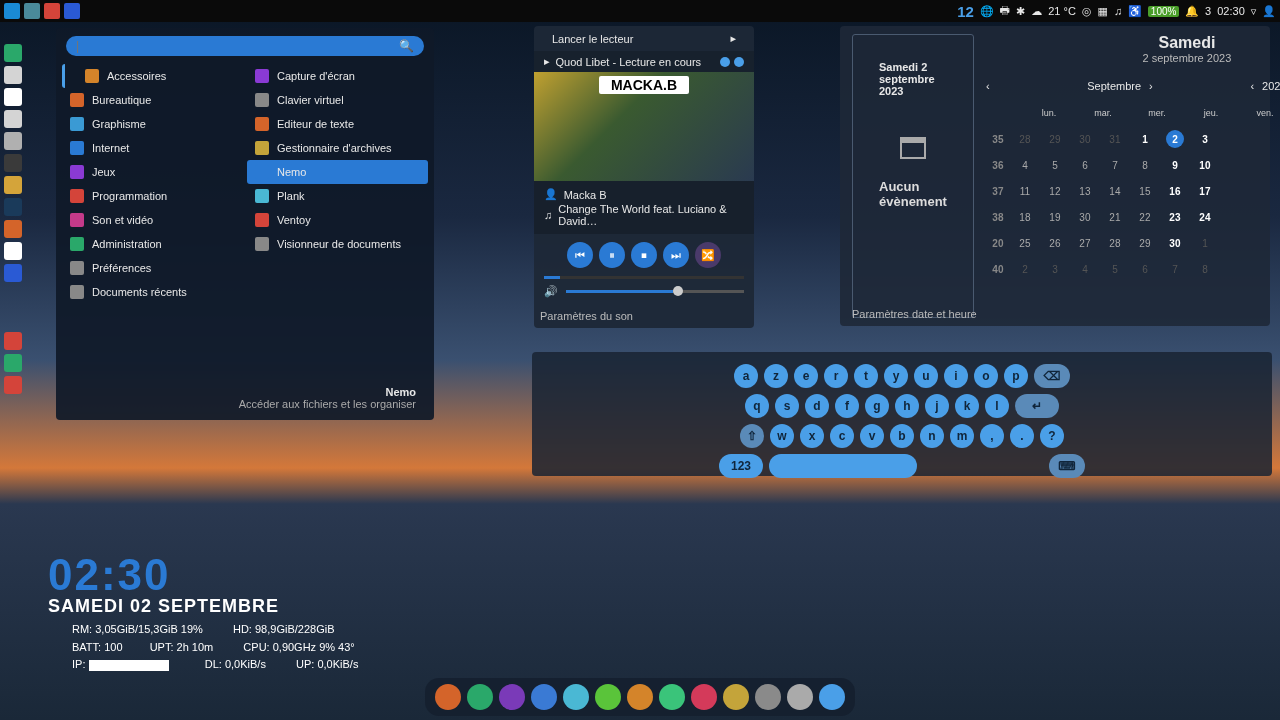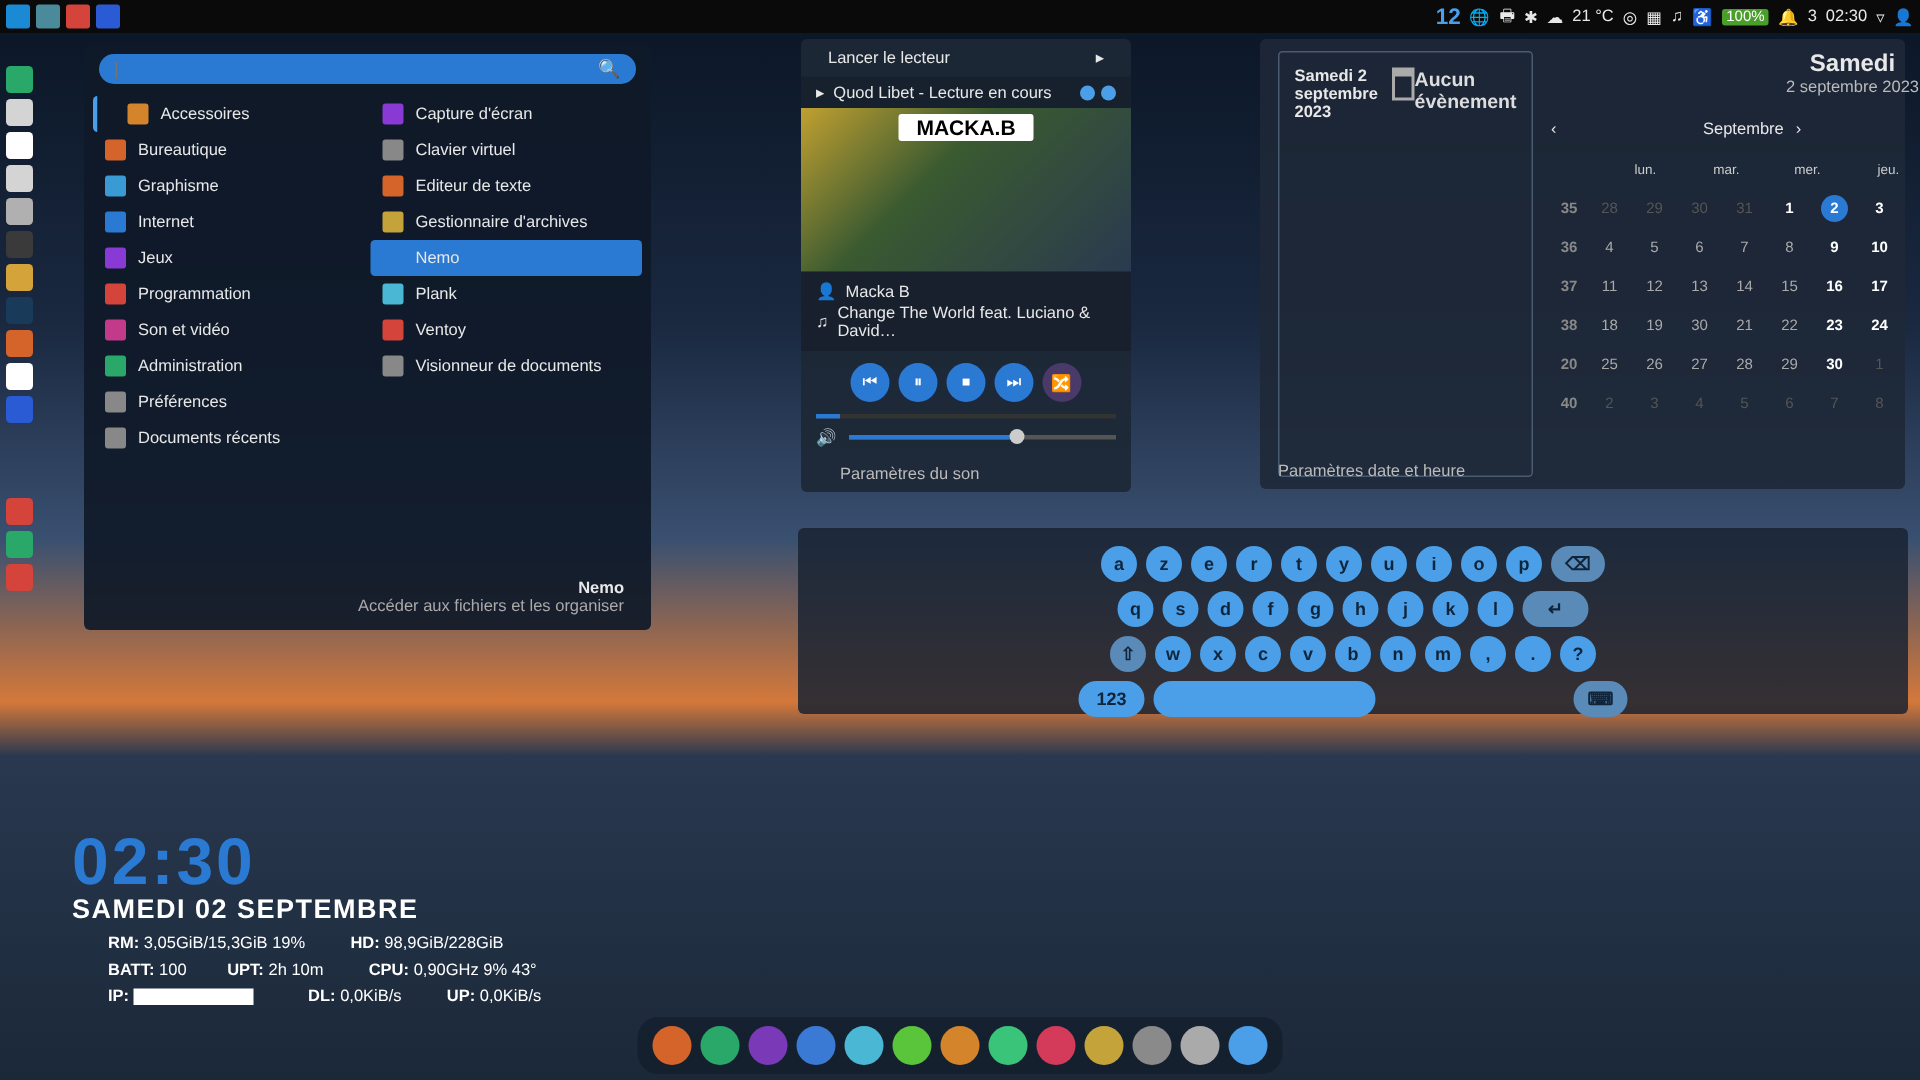"Samedi 2 septembre 2023" .events-box { align-items: none -> center; flex-direction: row -> column; padding: 10px -> 26px }
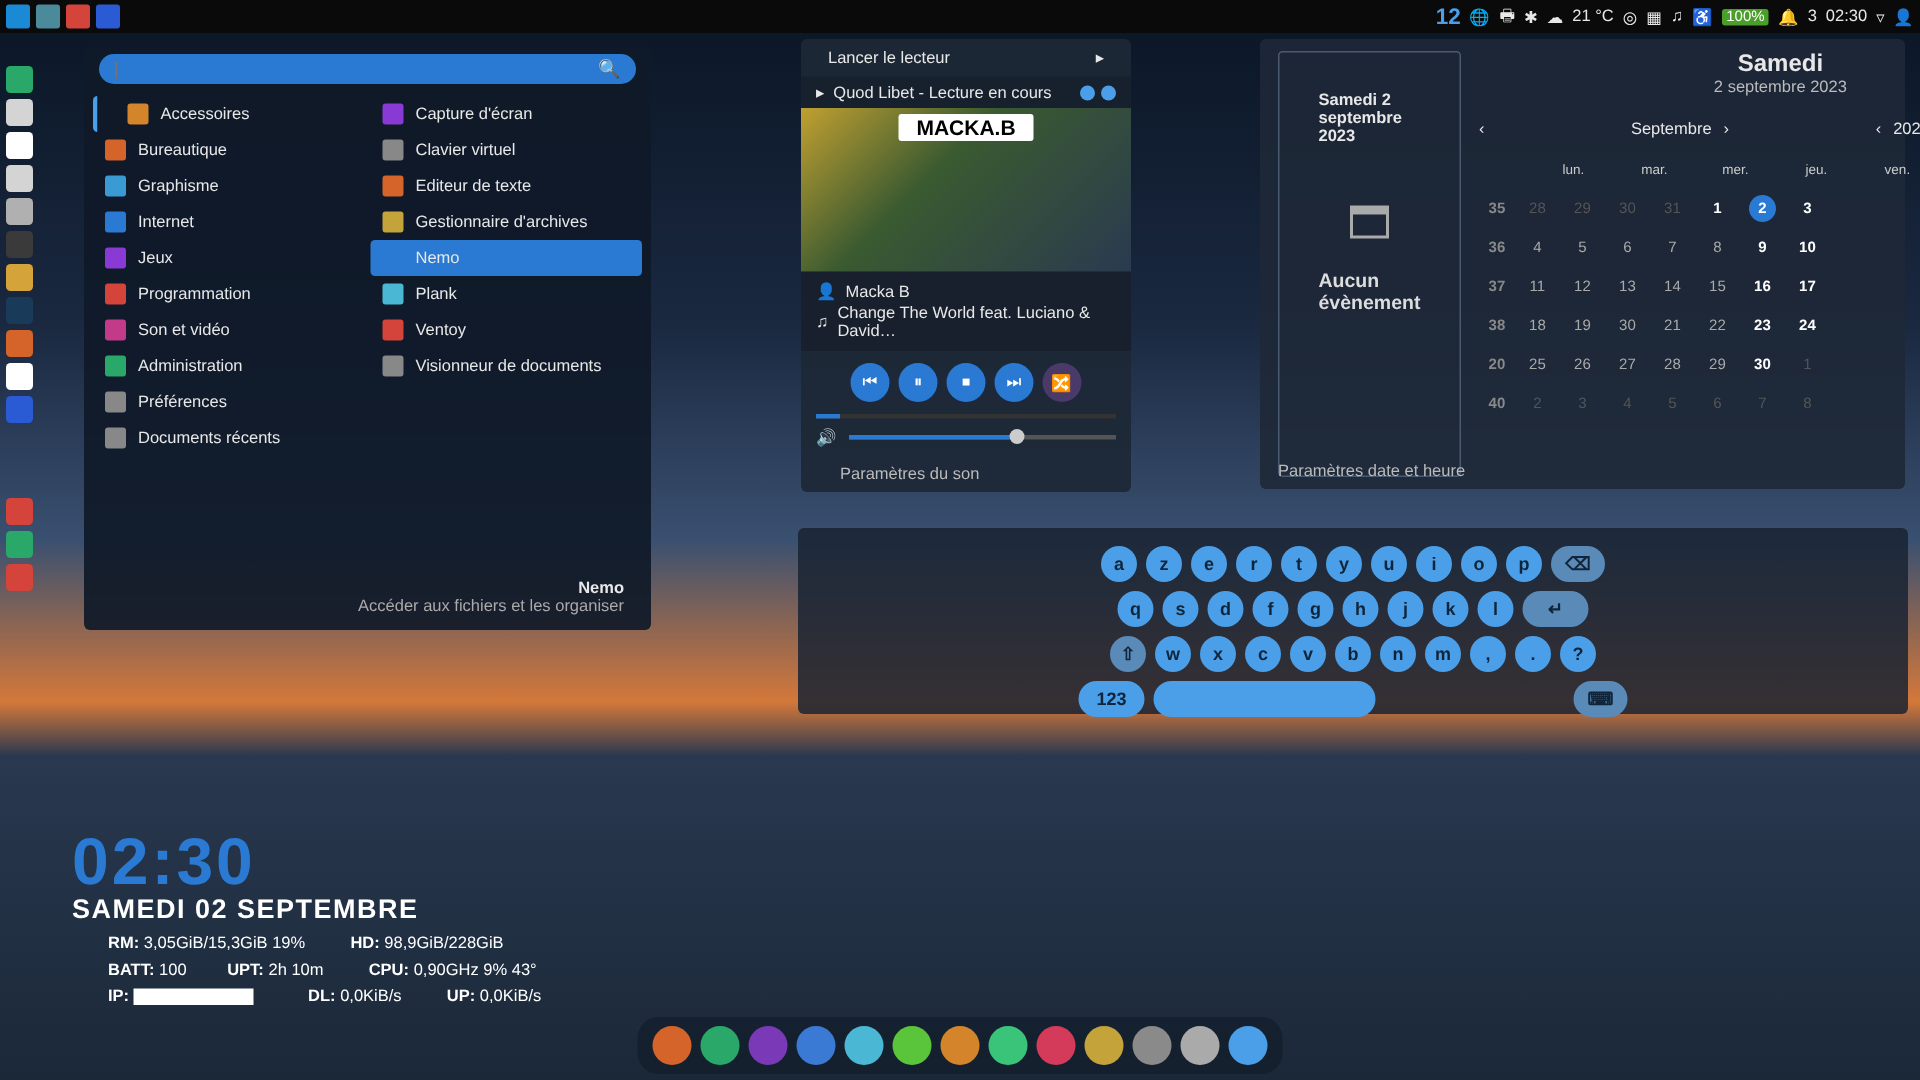"Paramètres du son" .player-footer { padding: 6px 26px -> 6px 6px }
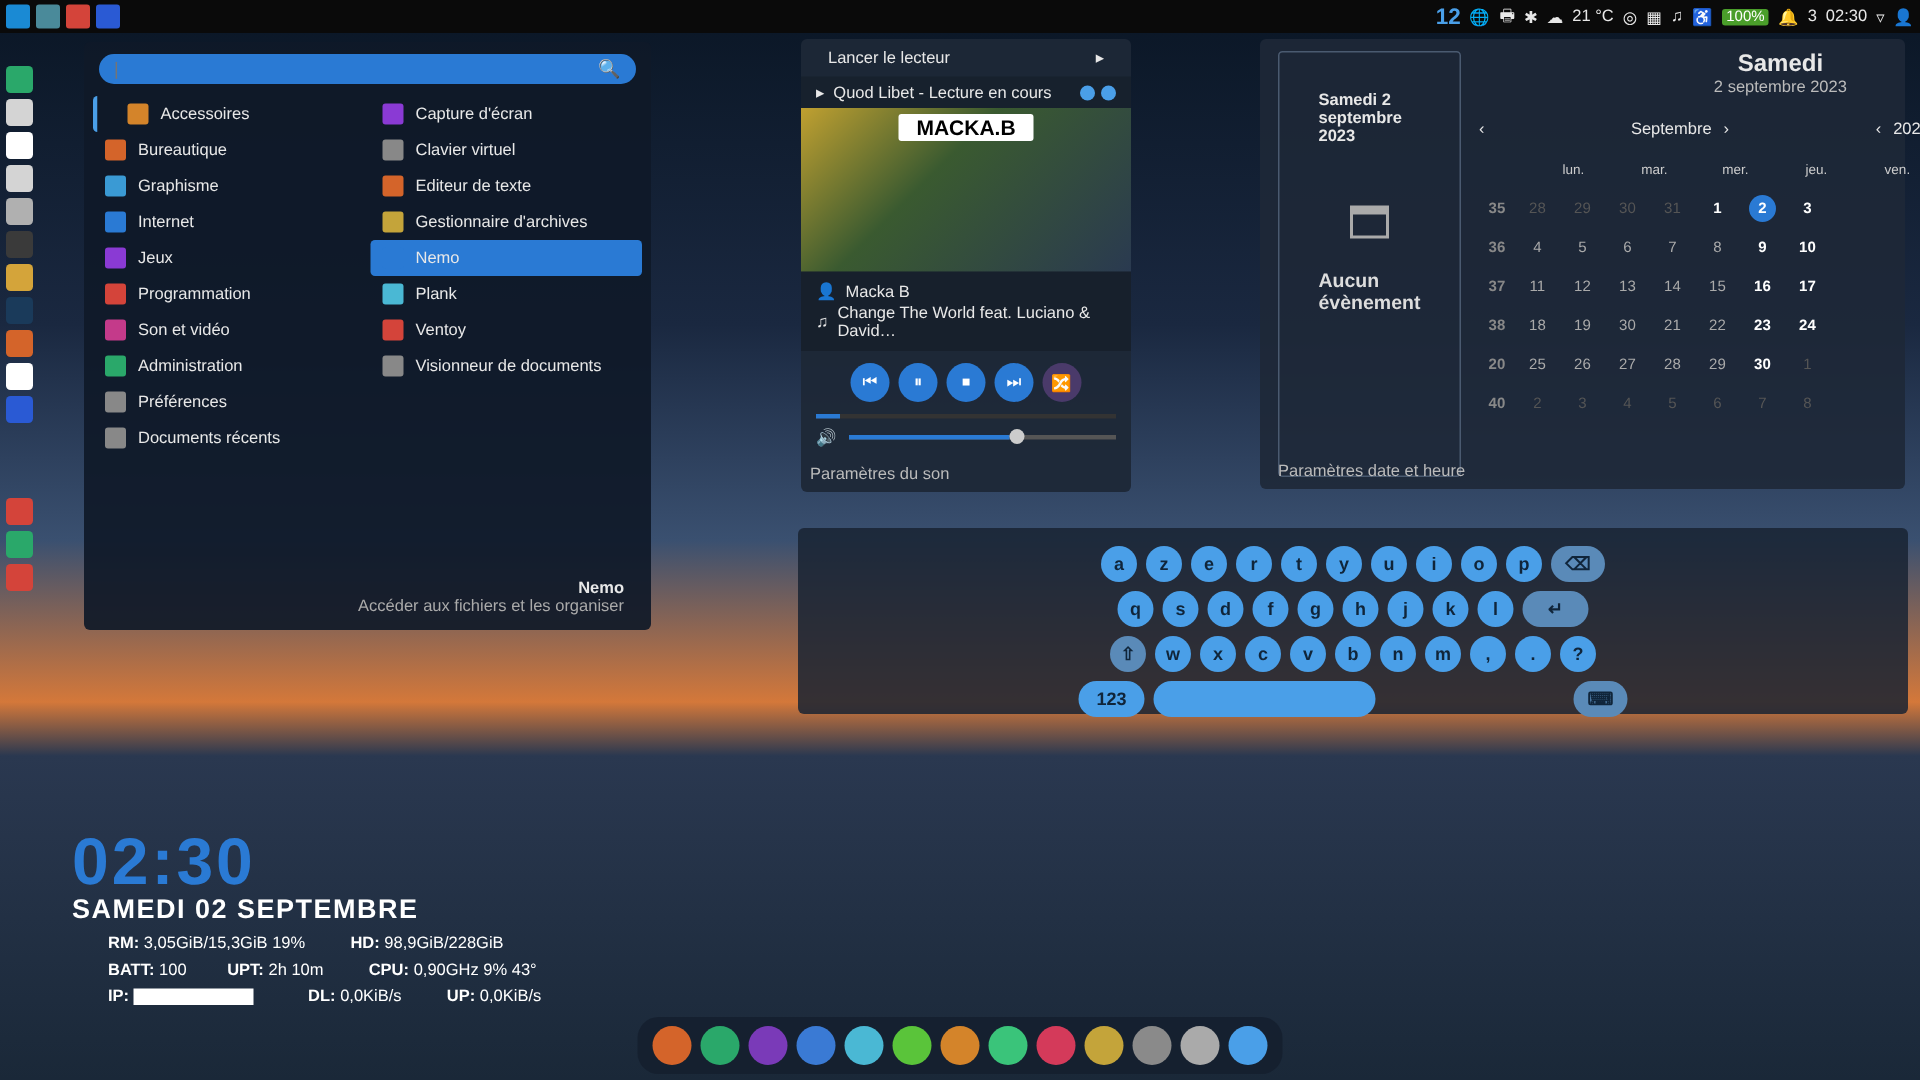"RM:" .conky .lbl { font-weight: bold -> normal }
